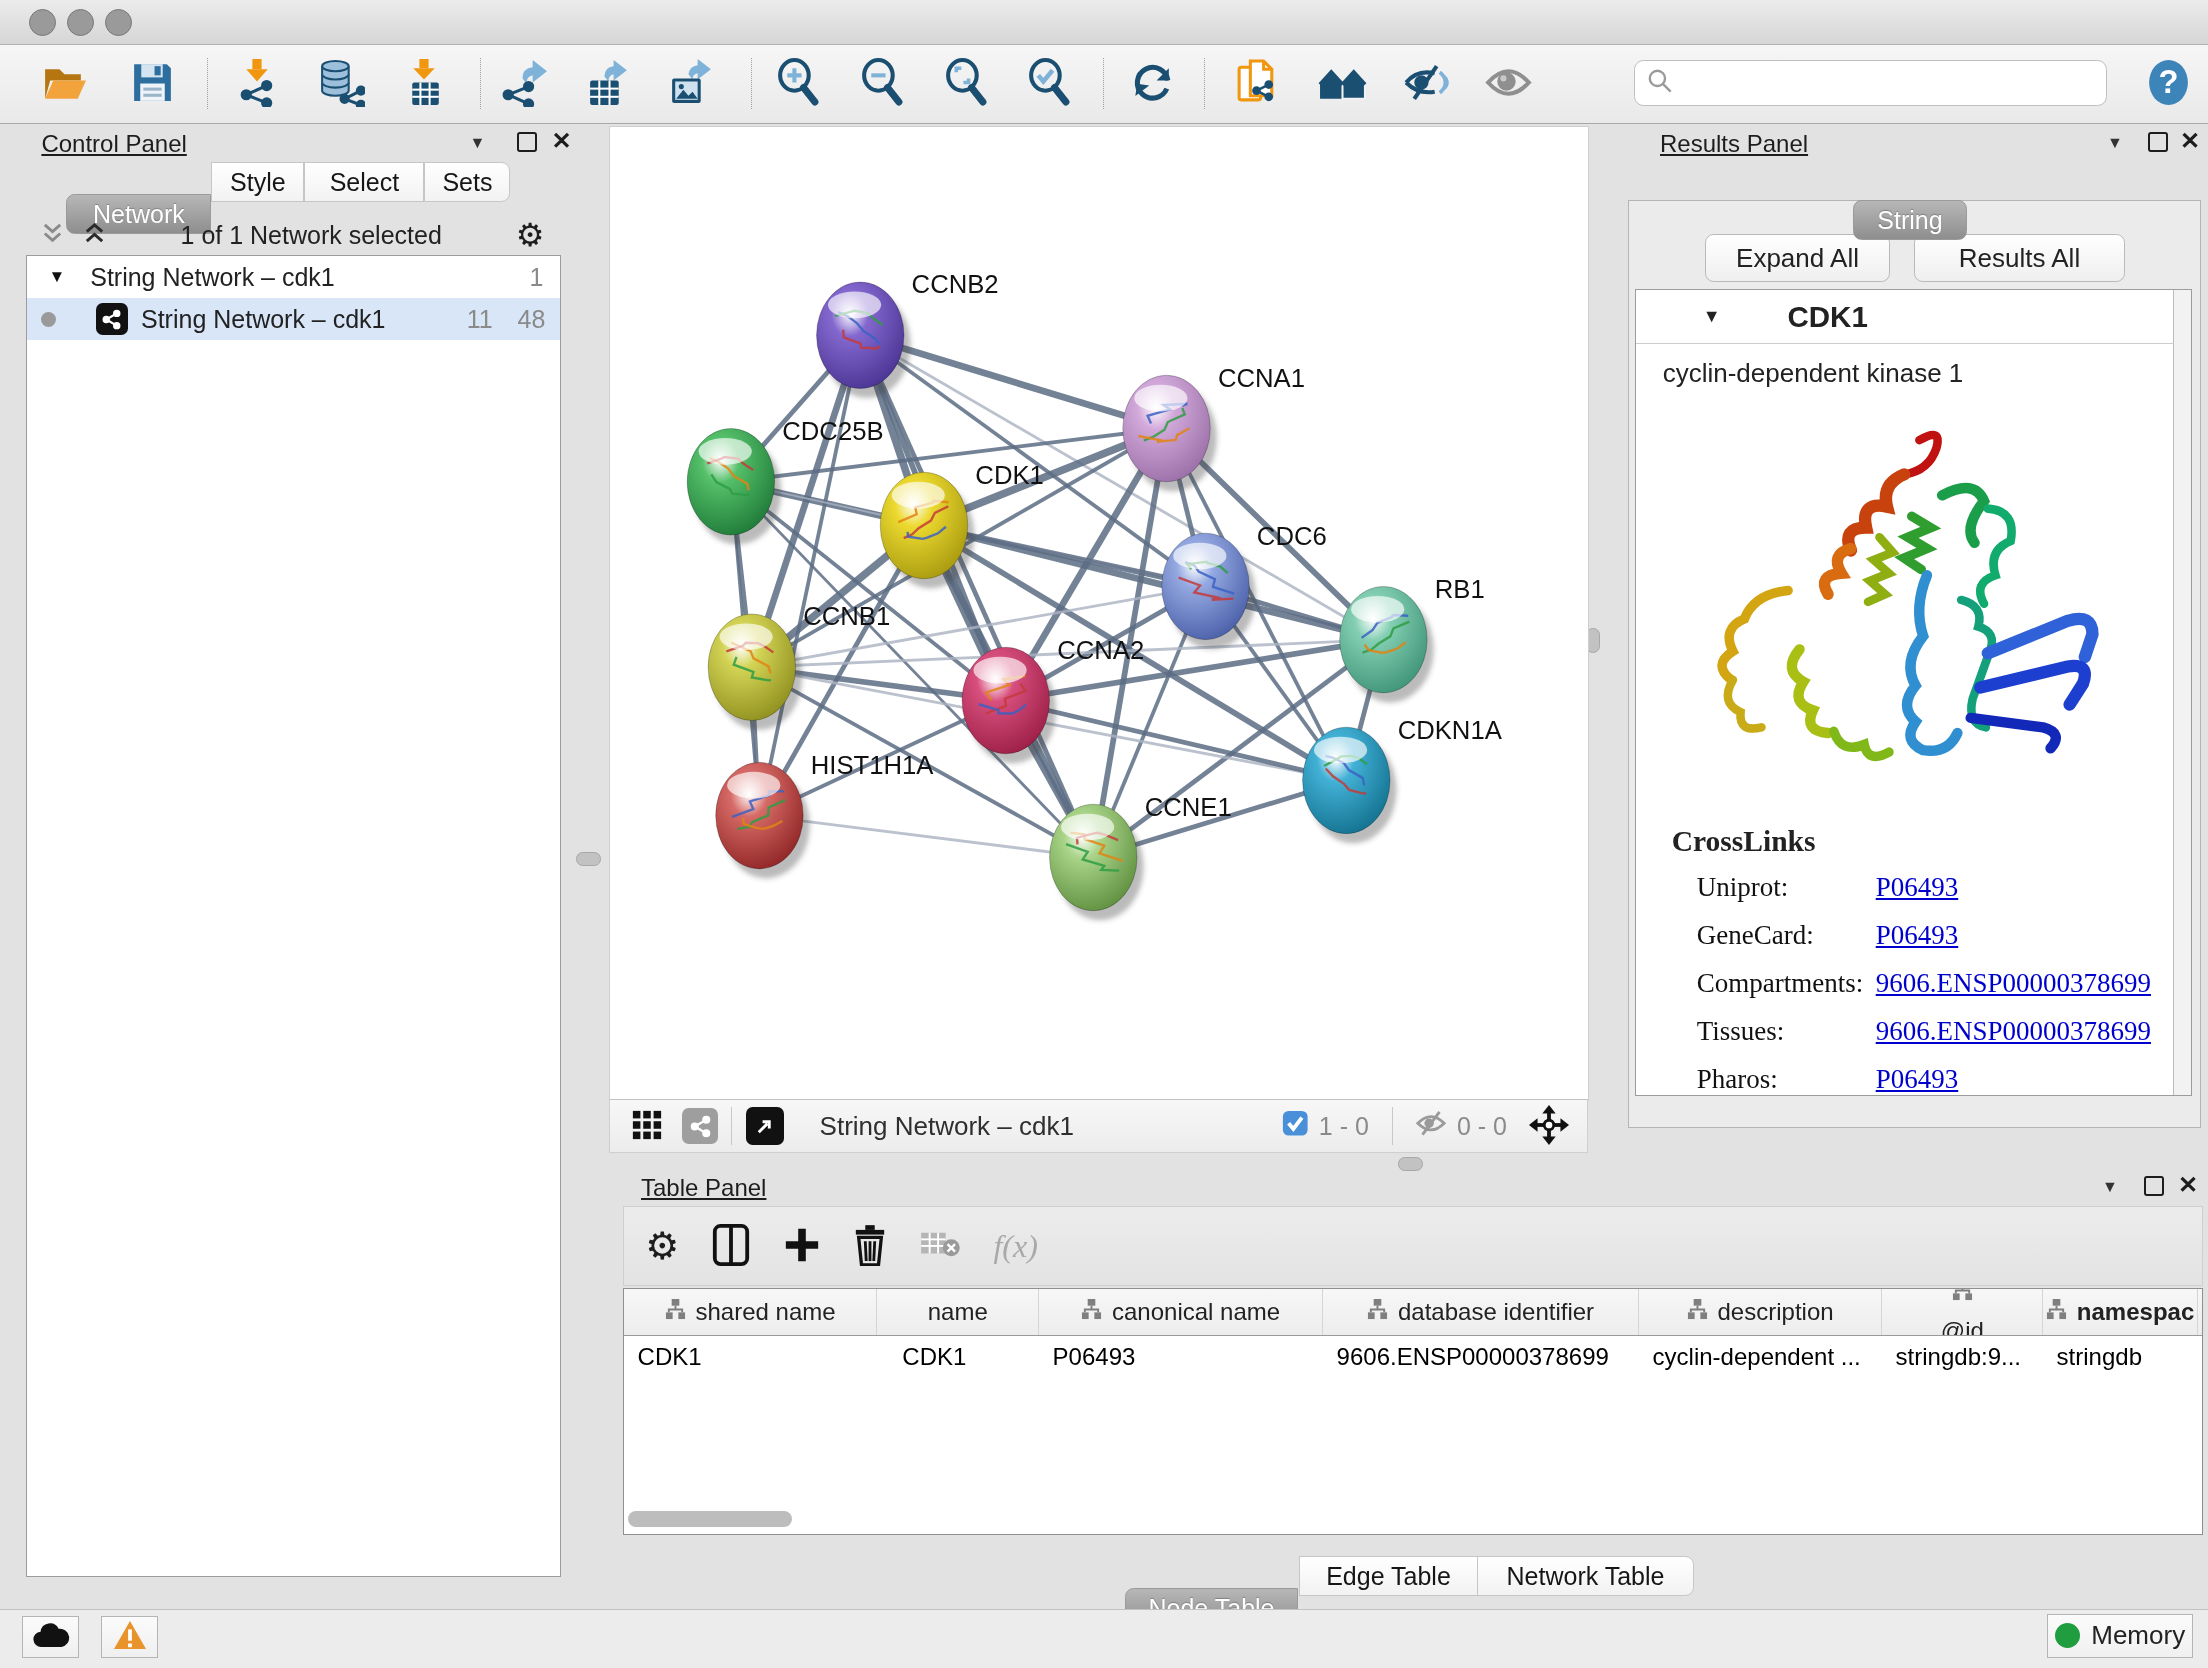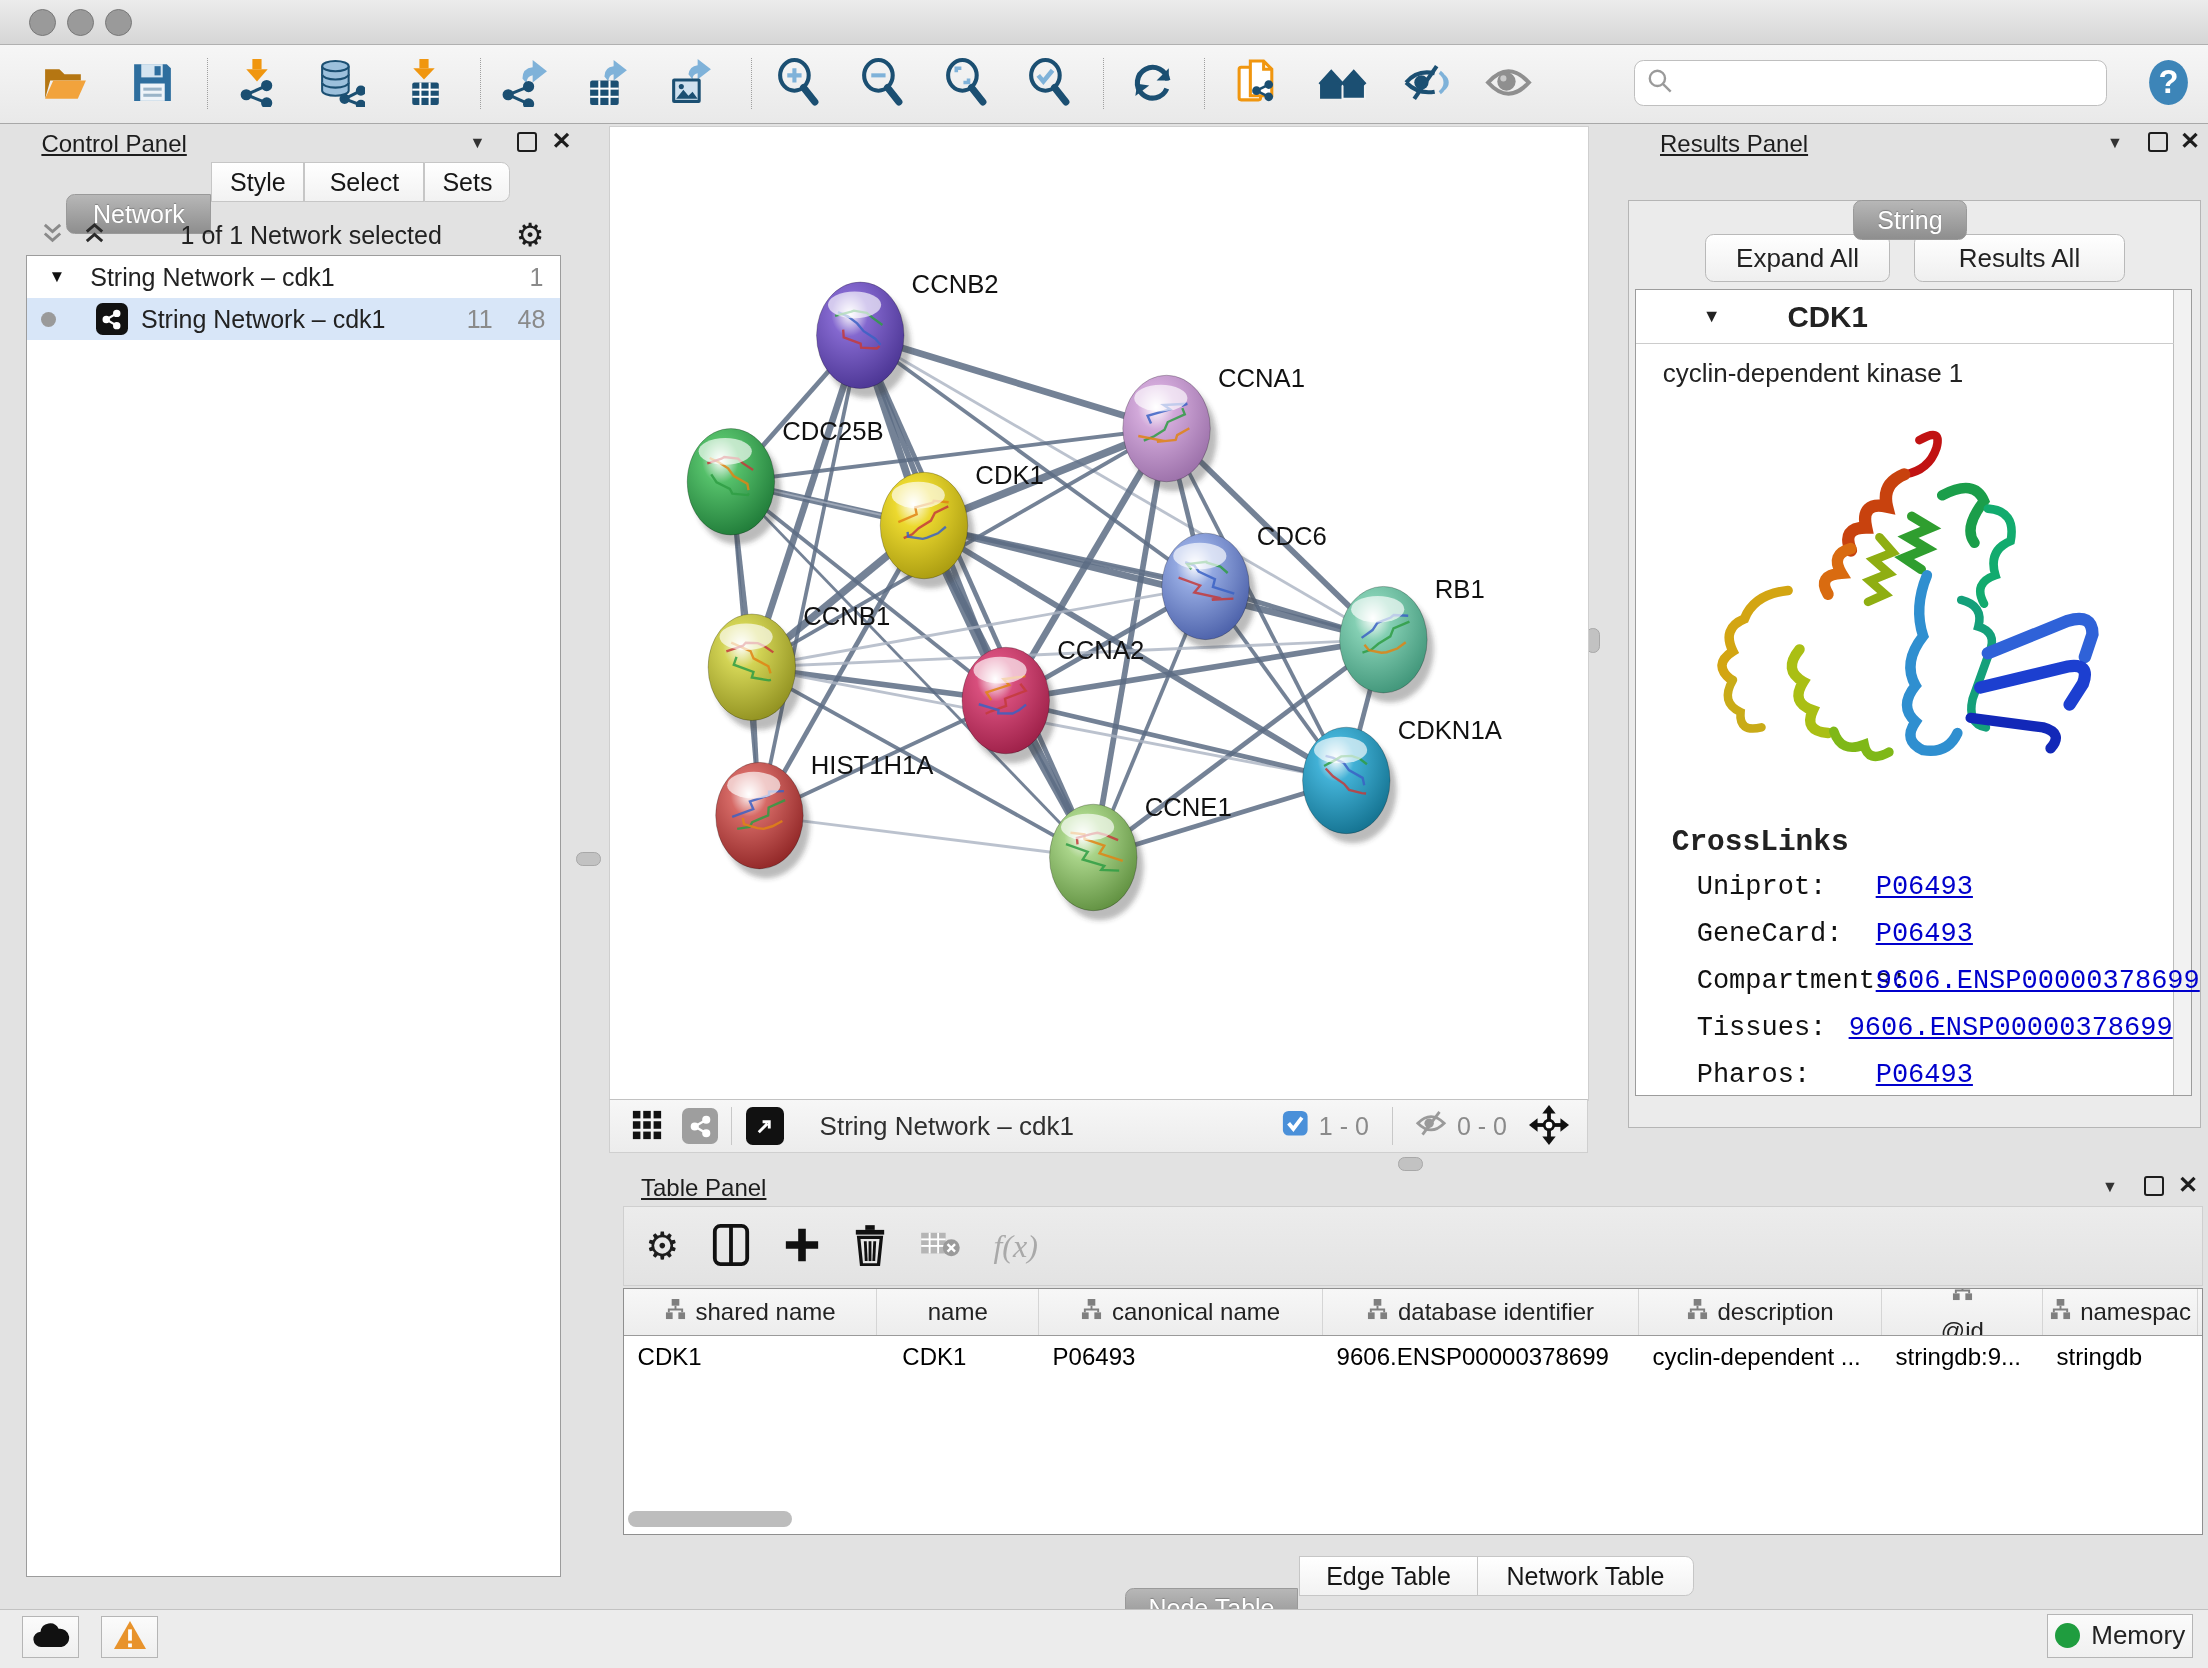"CrossLinks" .serif { font-family: Liberation Mono, monospace -> Liberation Serif, serif }
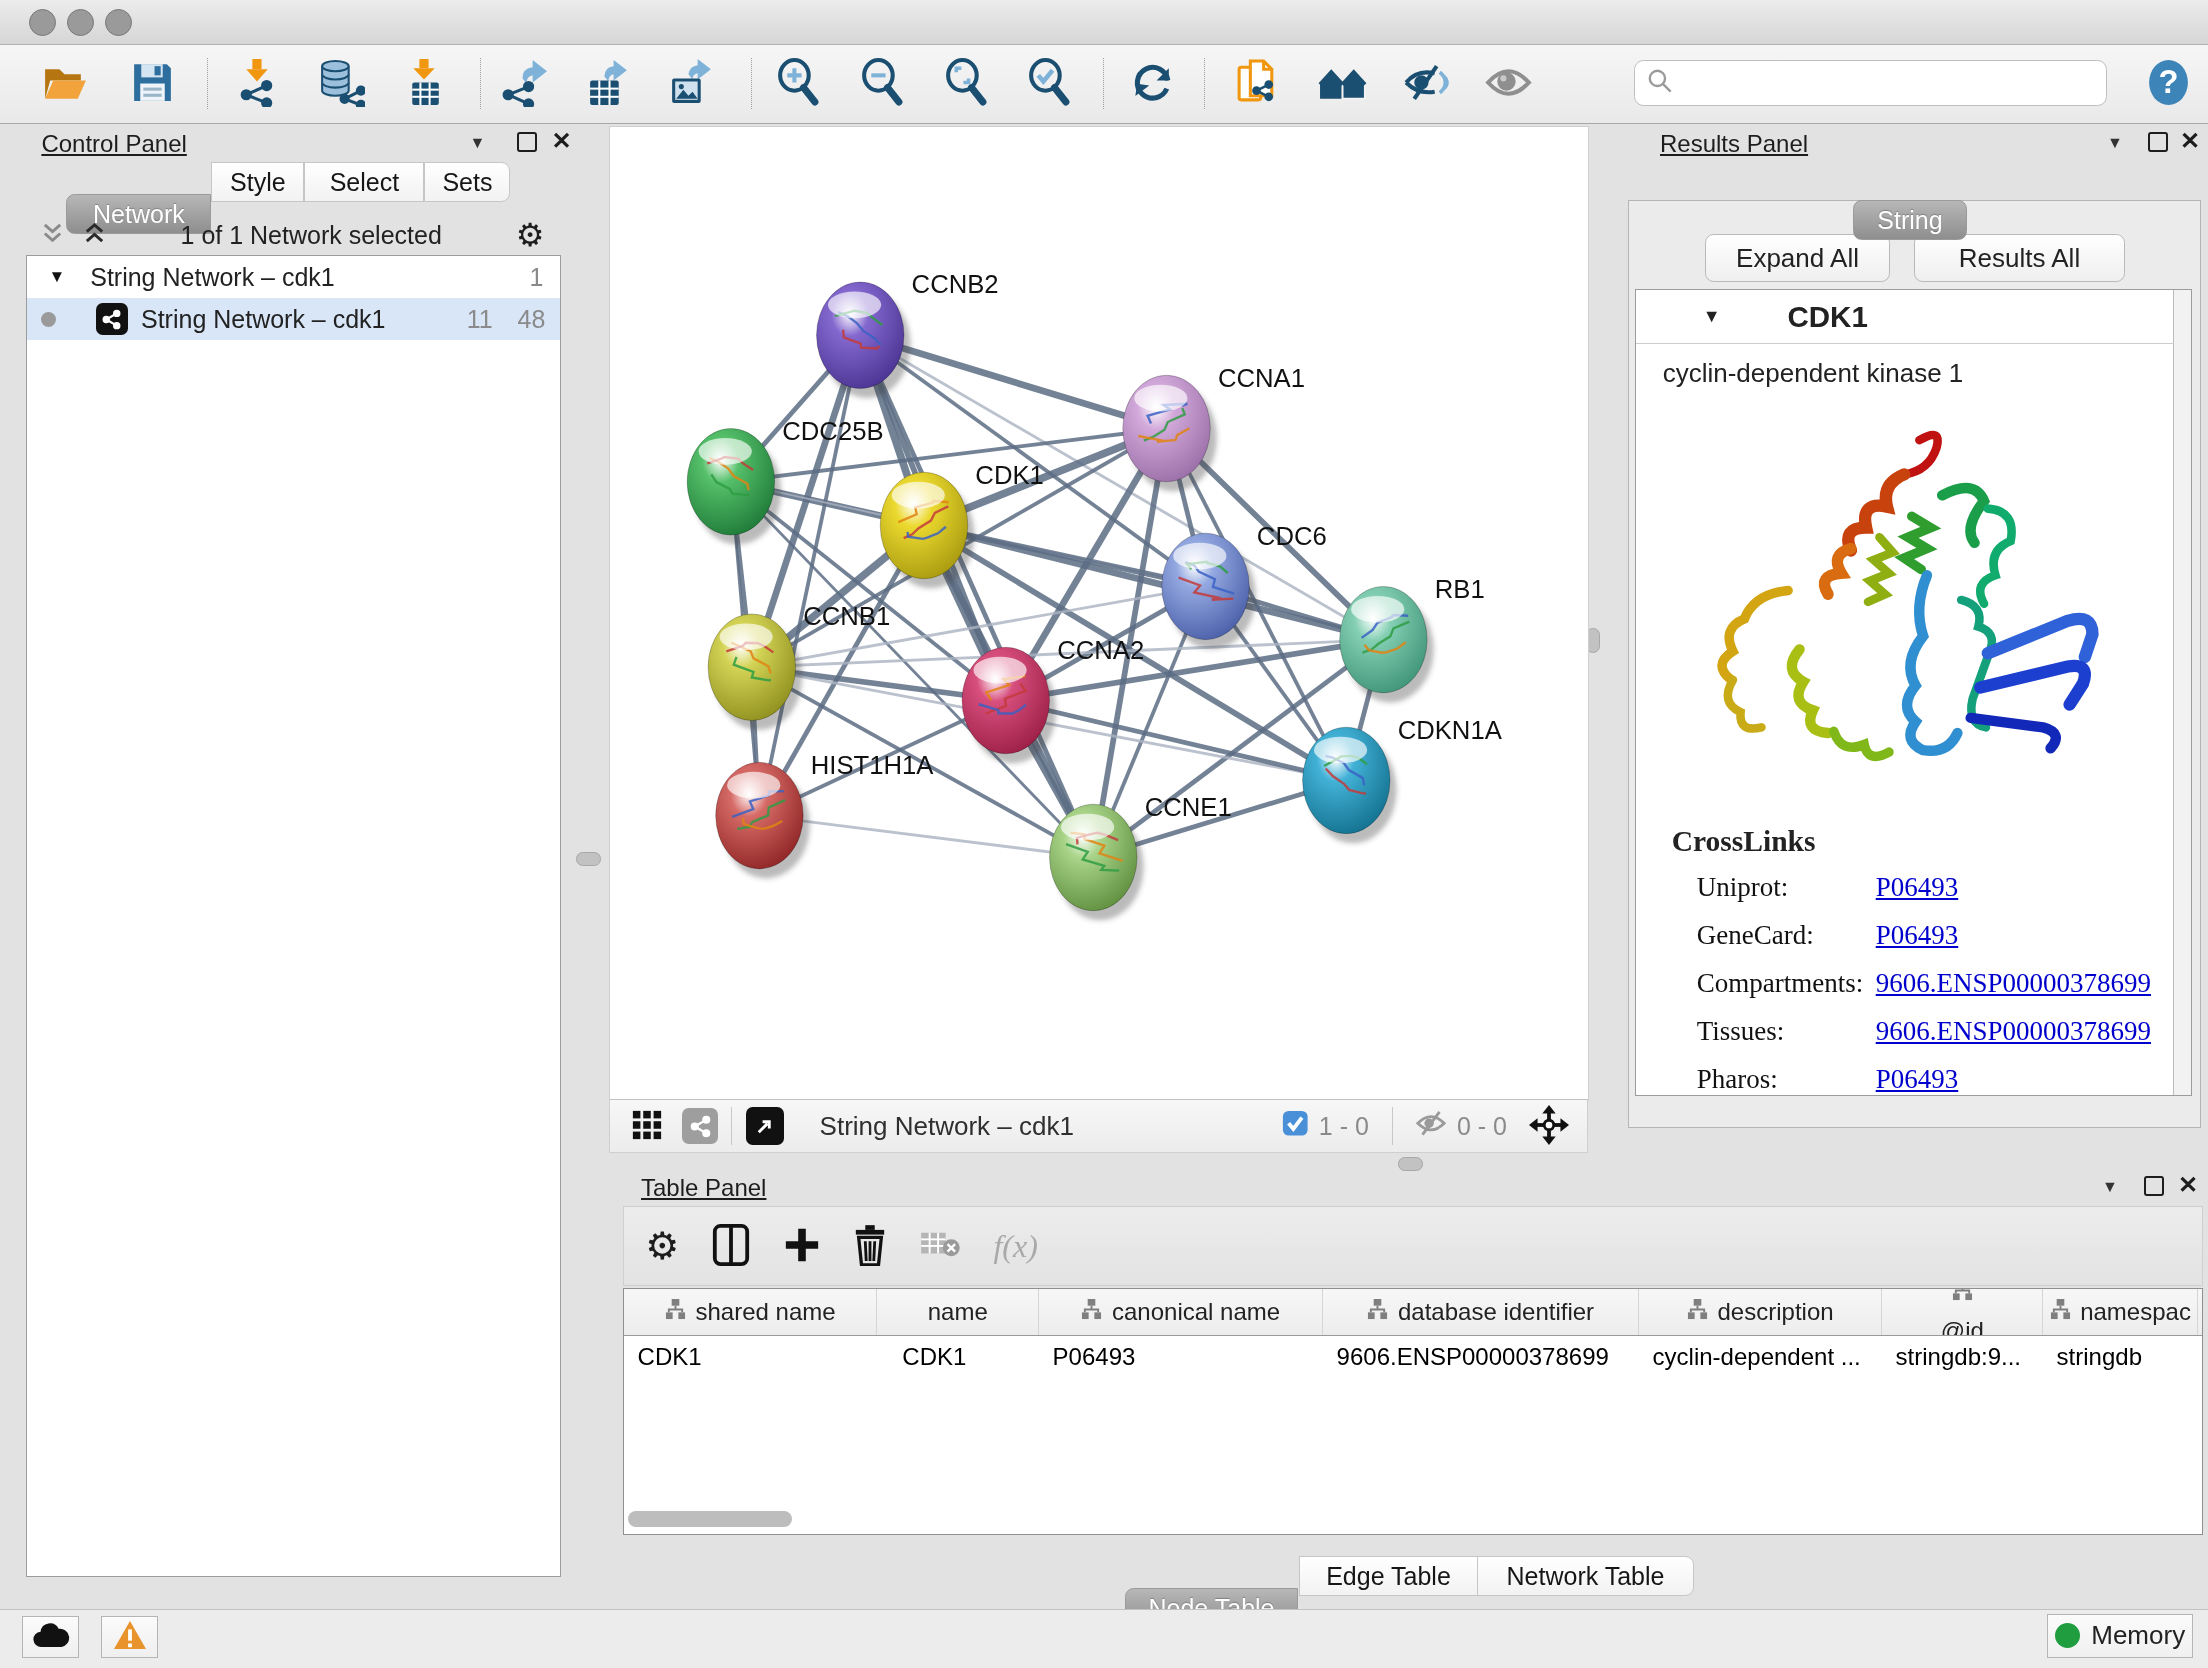"namespac" div.t-hcell { font-weight: none -> bold }
